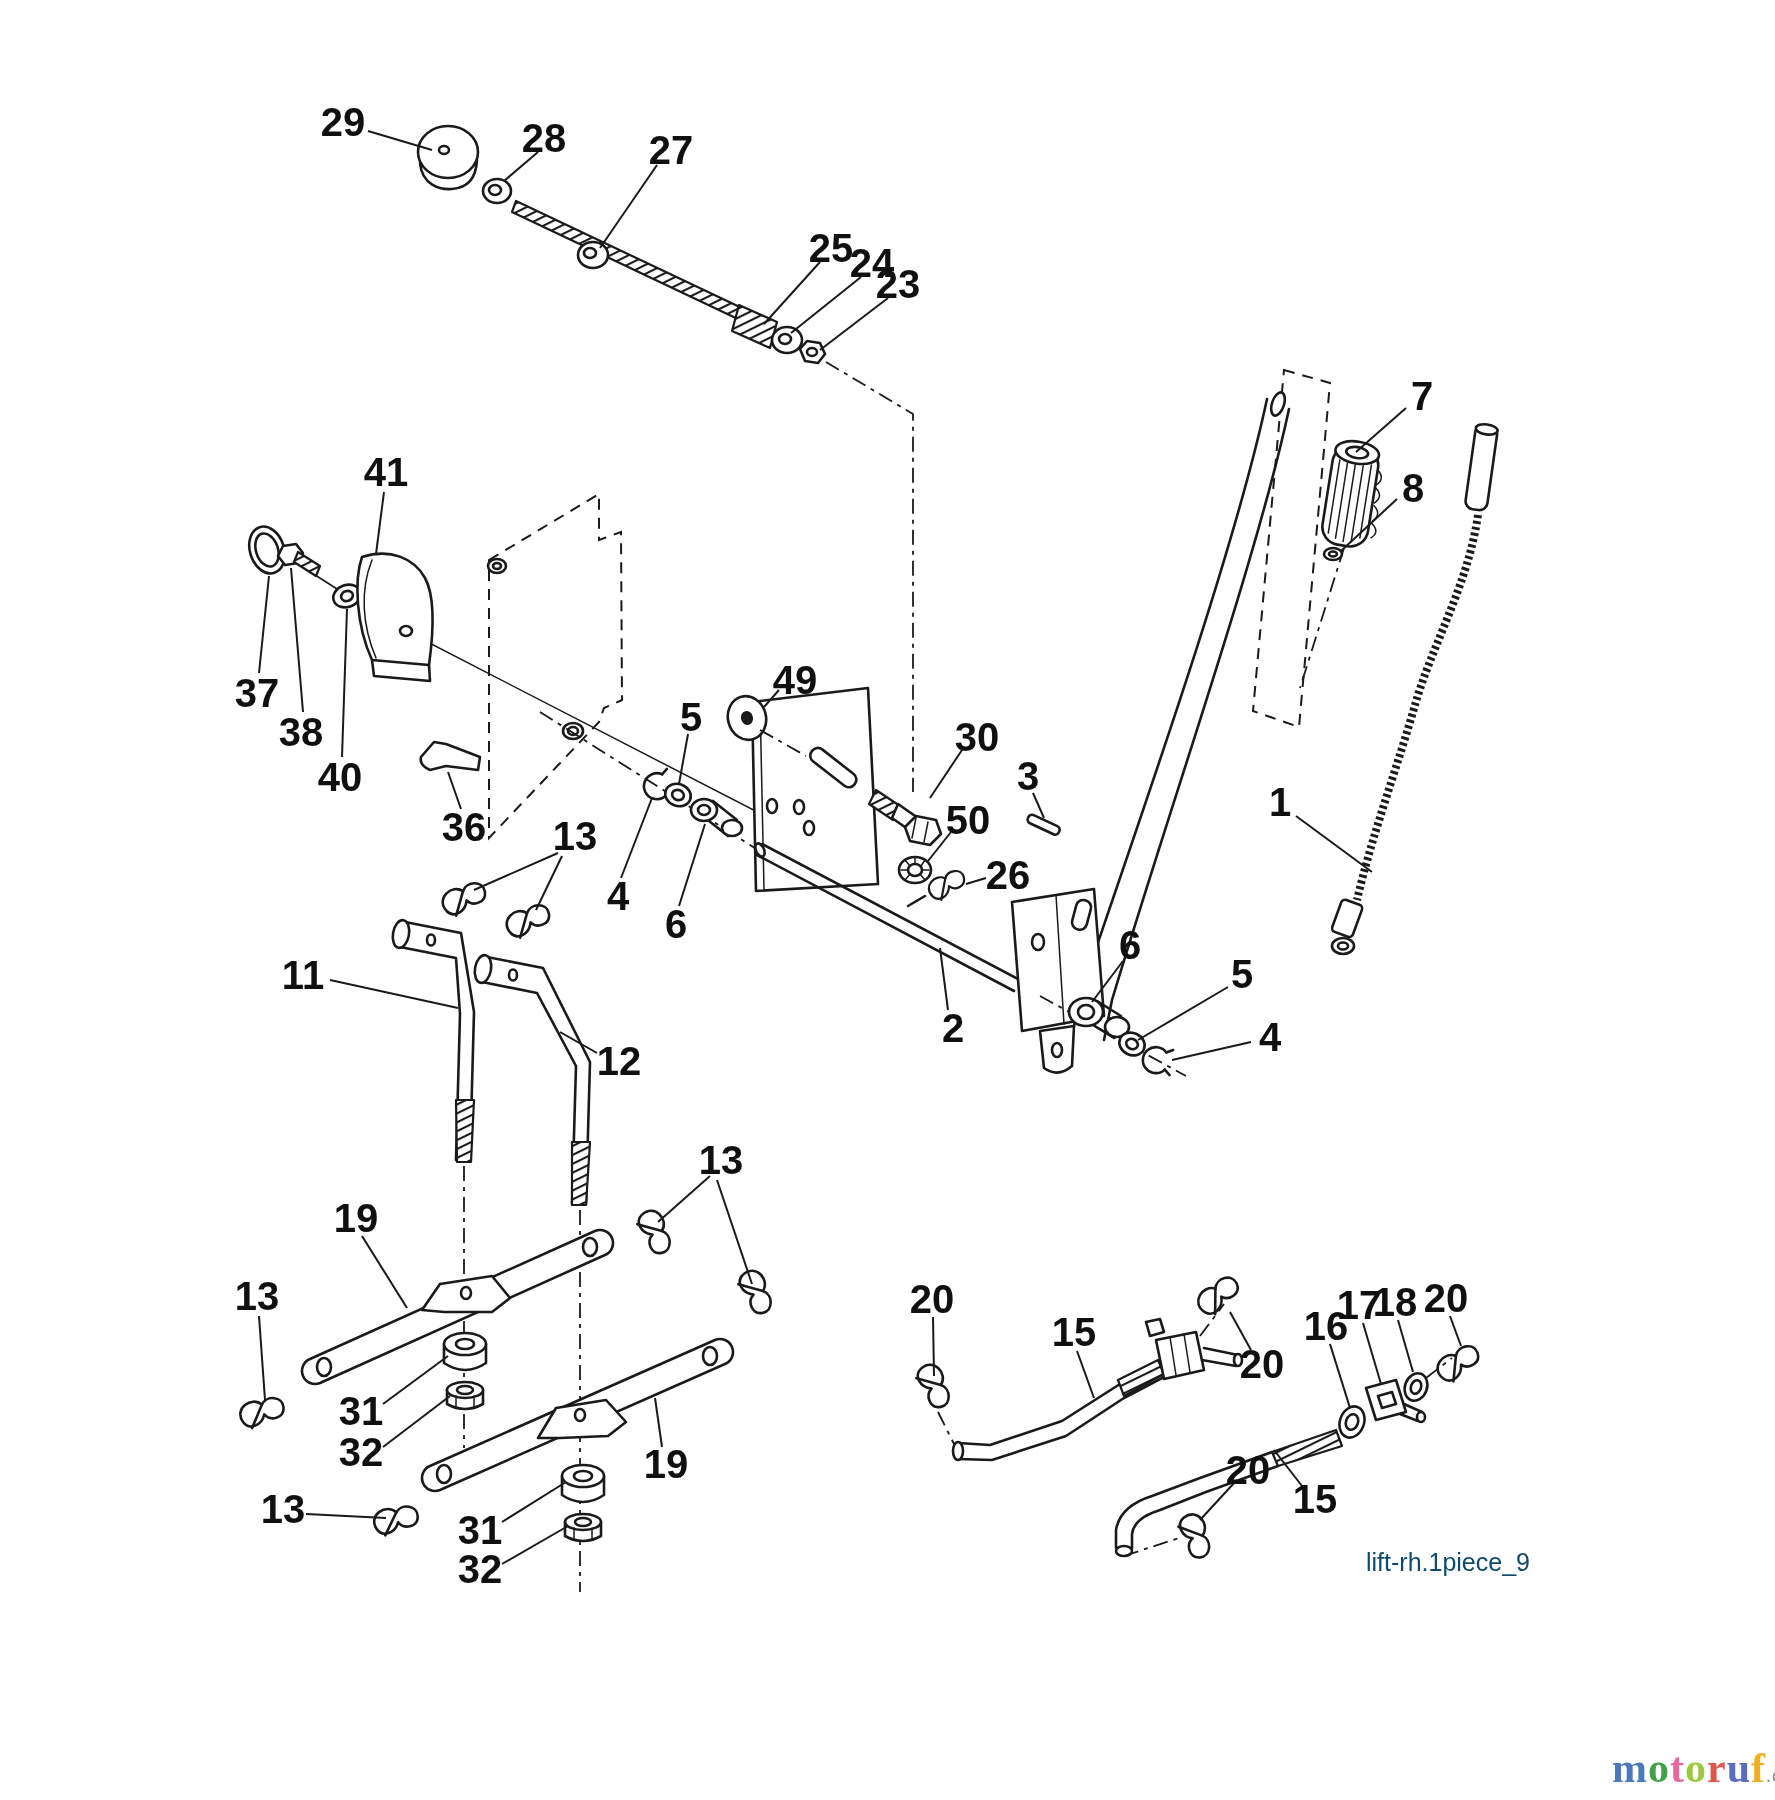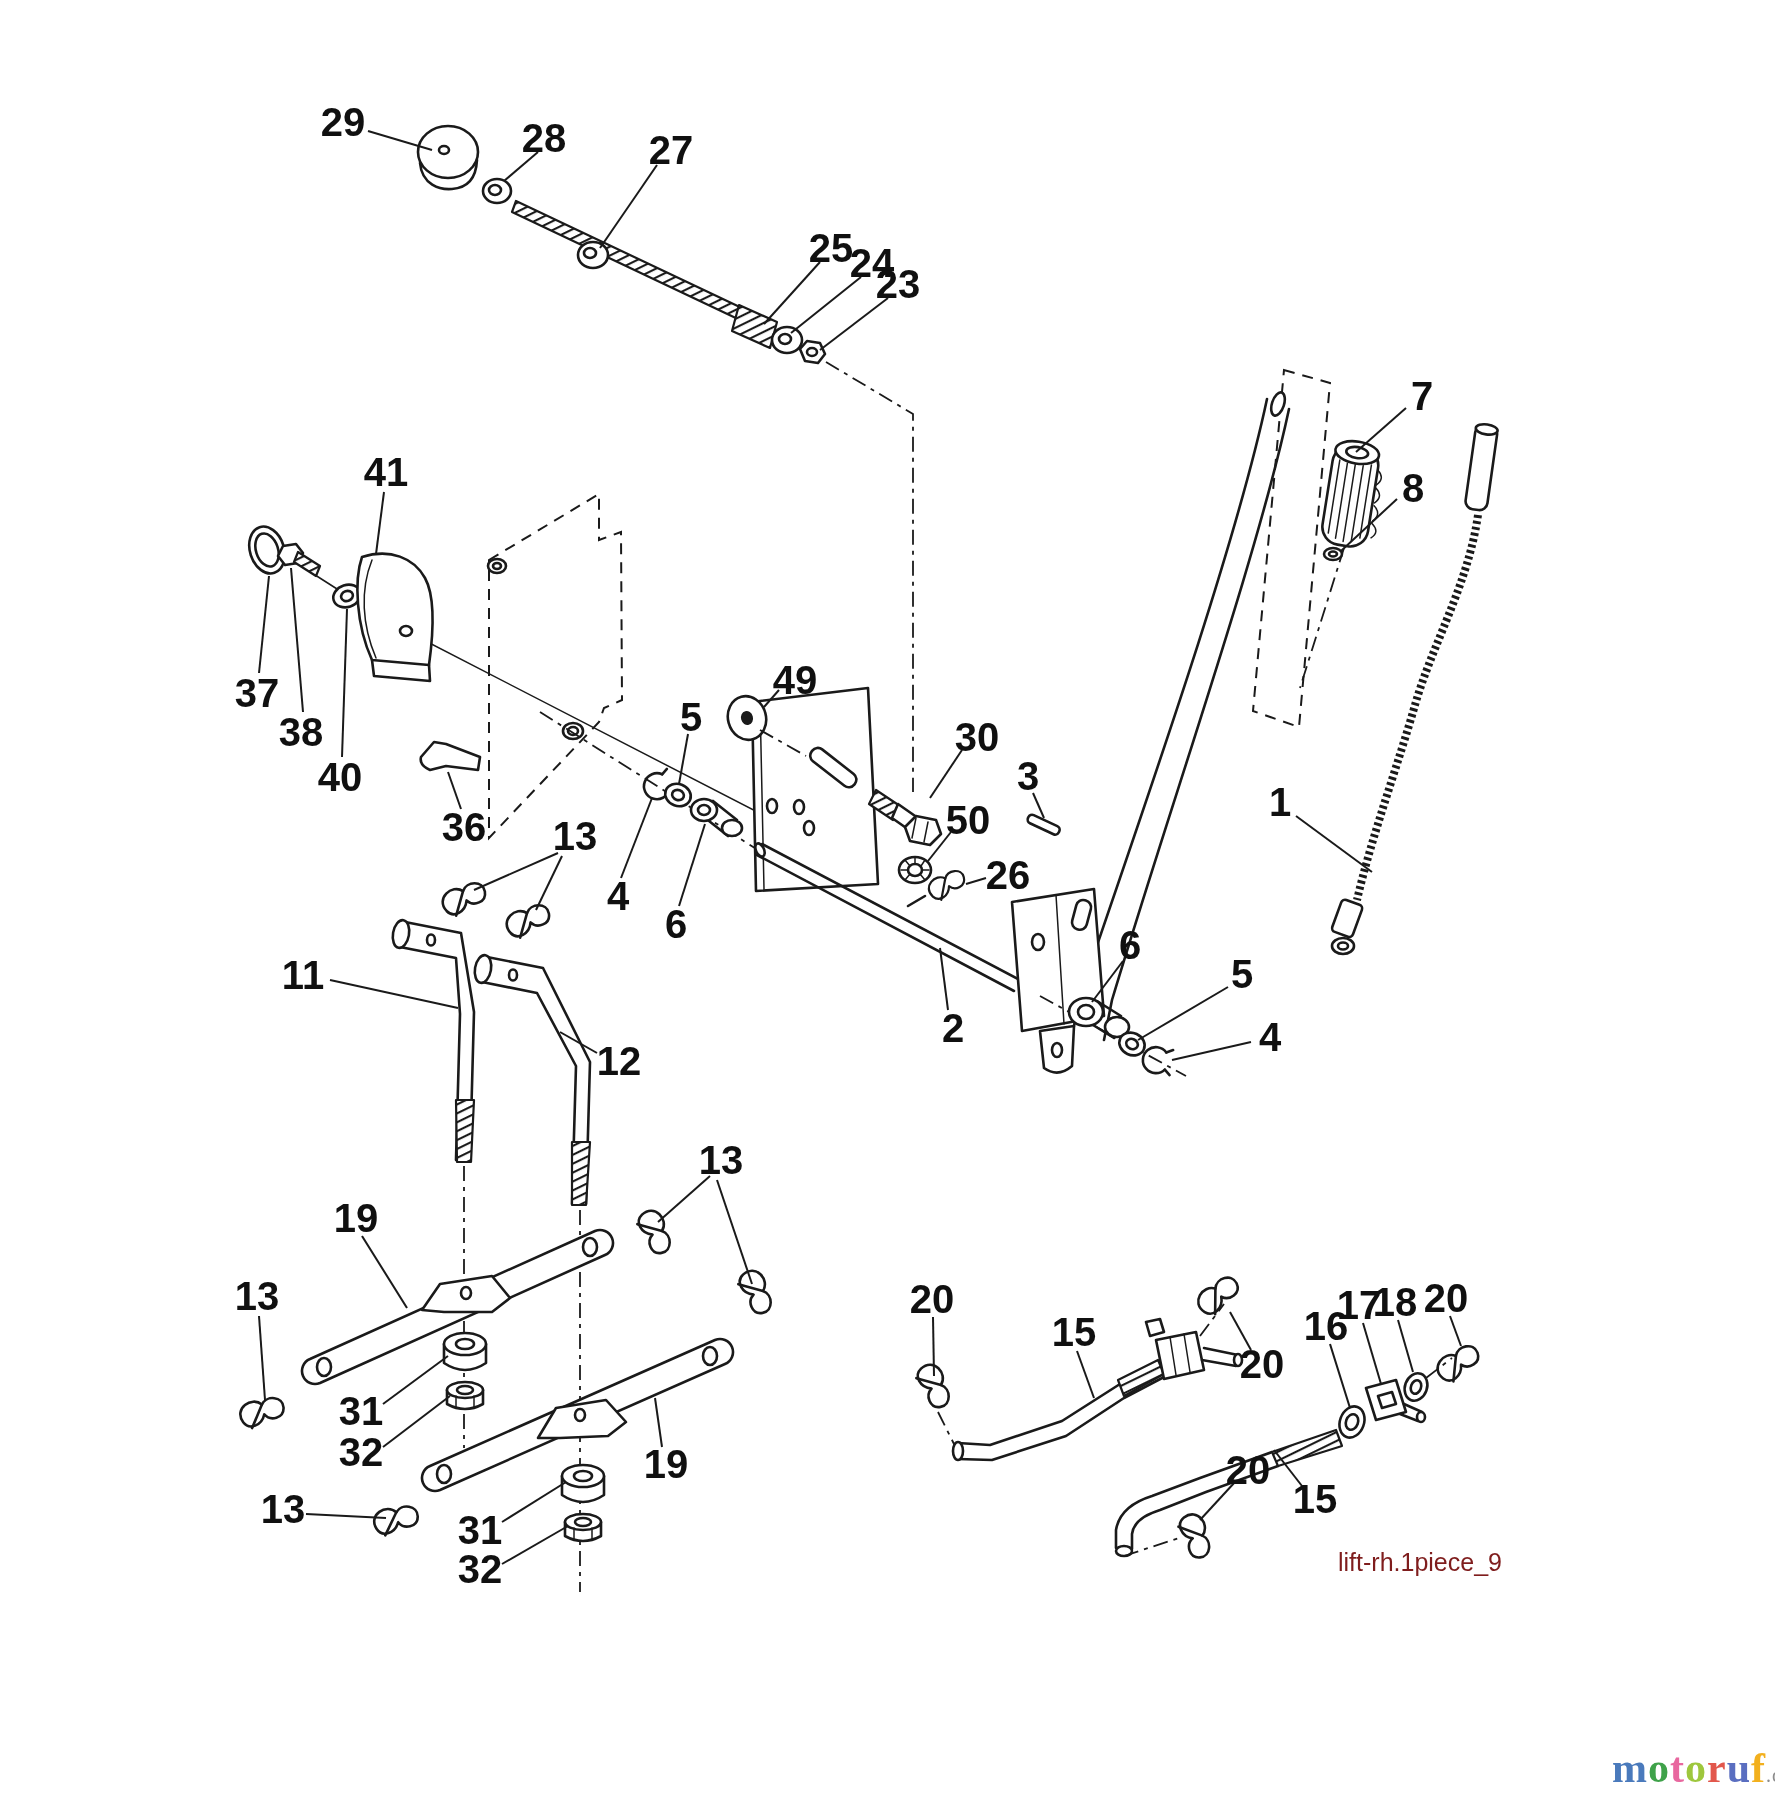"lift-rh.1piece_9" .footer-code { color: #7f1d1d -> #0c4a6e; margin-left: none -> 28px }
